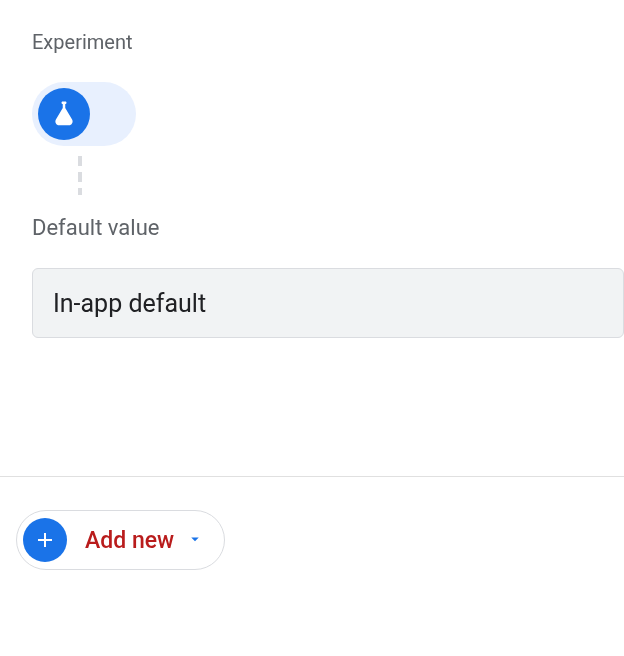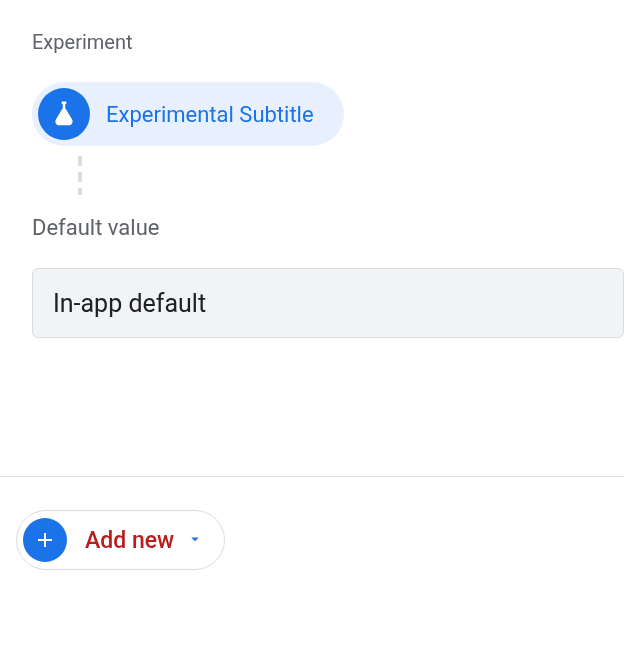"Experimental Subtitle" span.chip-text { html: <span>Experimental Subtitle</span> -> none }
